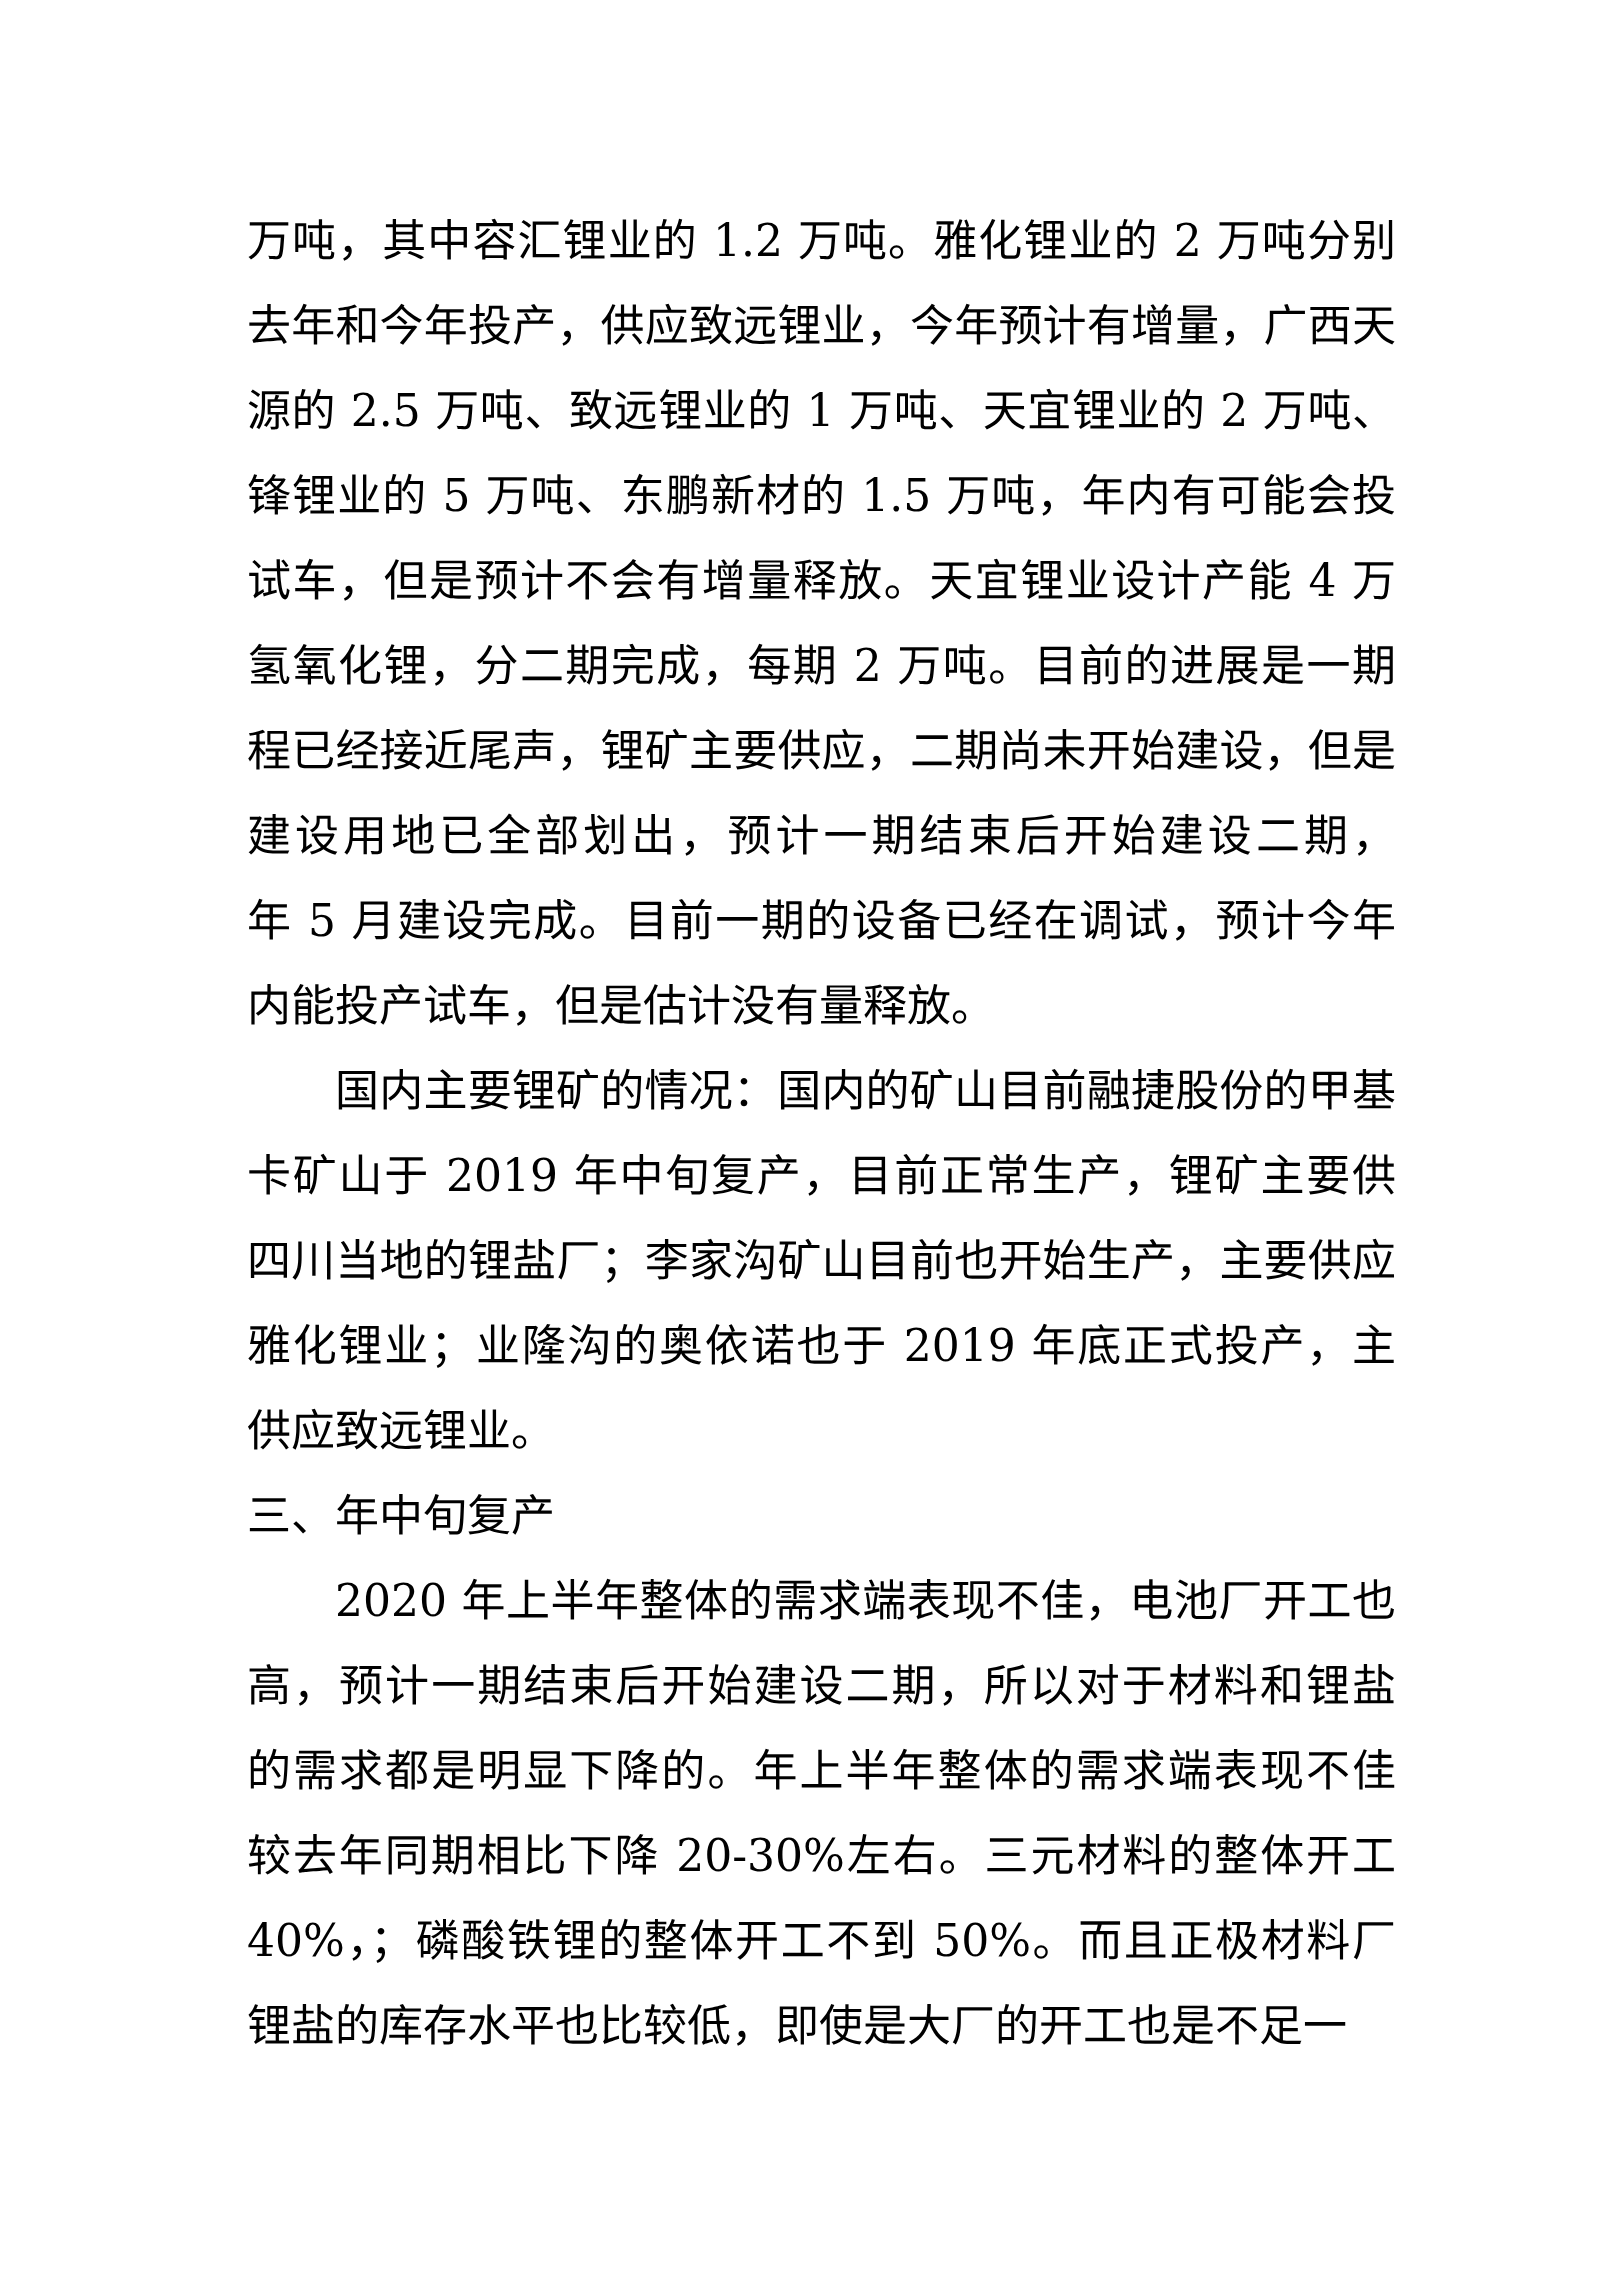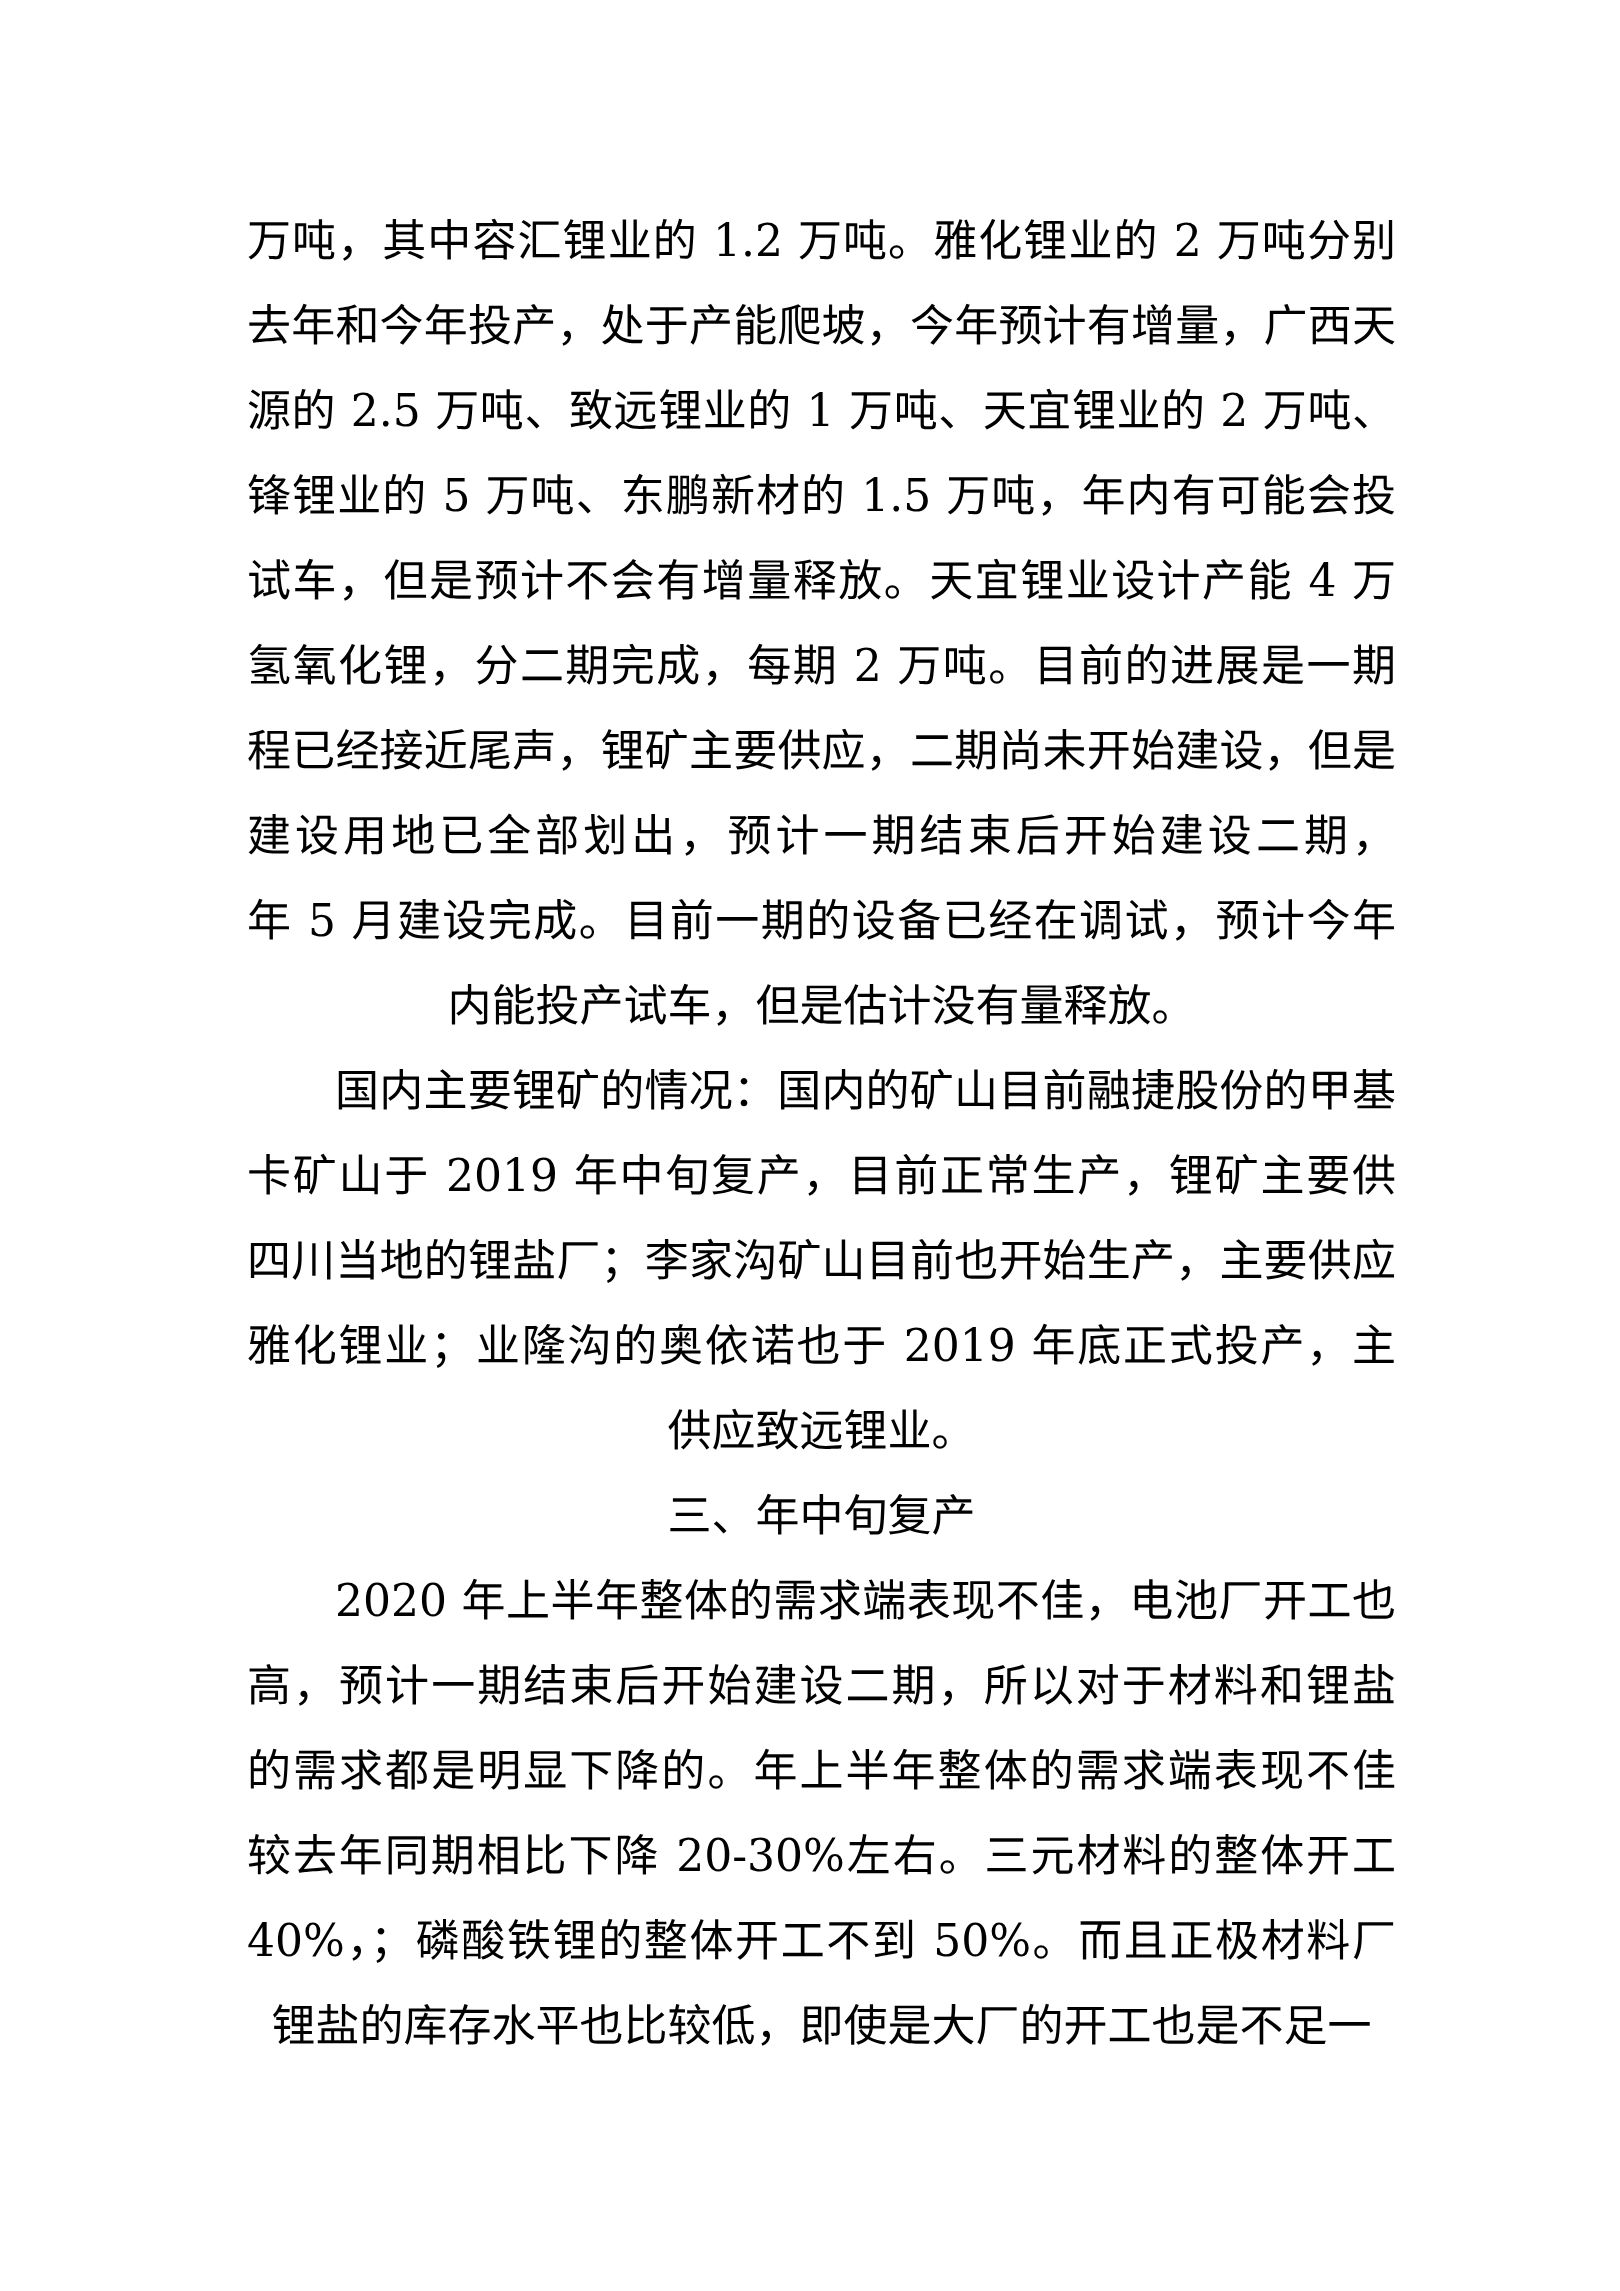"去年和今年投产，处于产能爬坡，今年预计有增量，广西天" div.line { text: 处于产能爬坡 -> 供应致远锂业 }
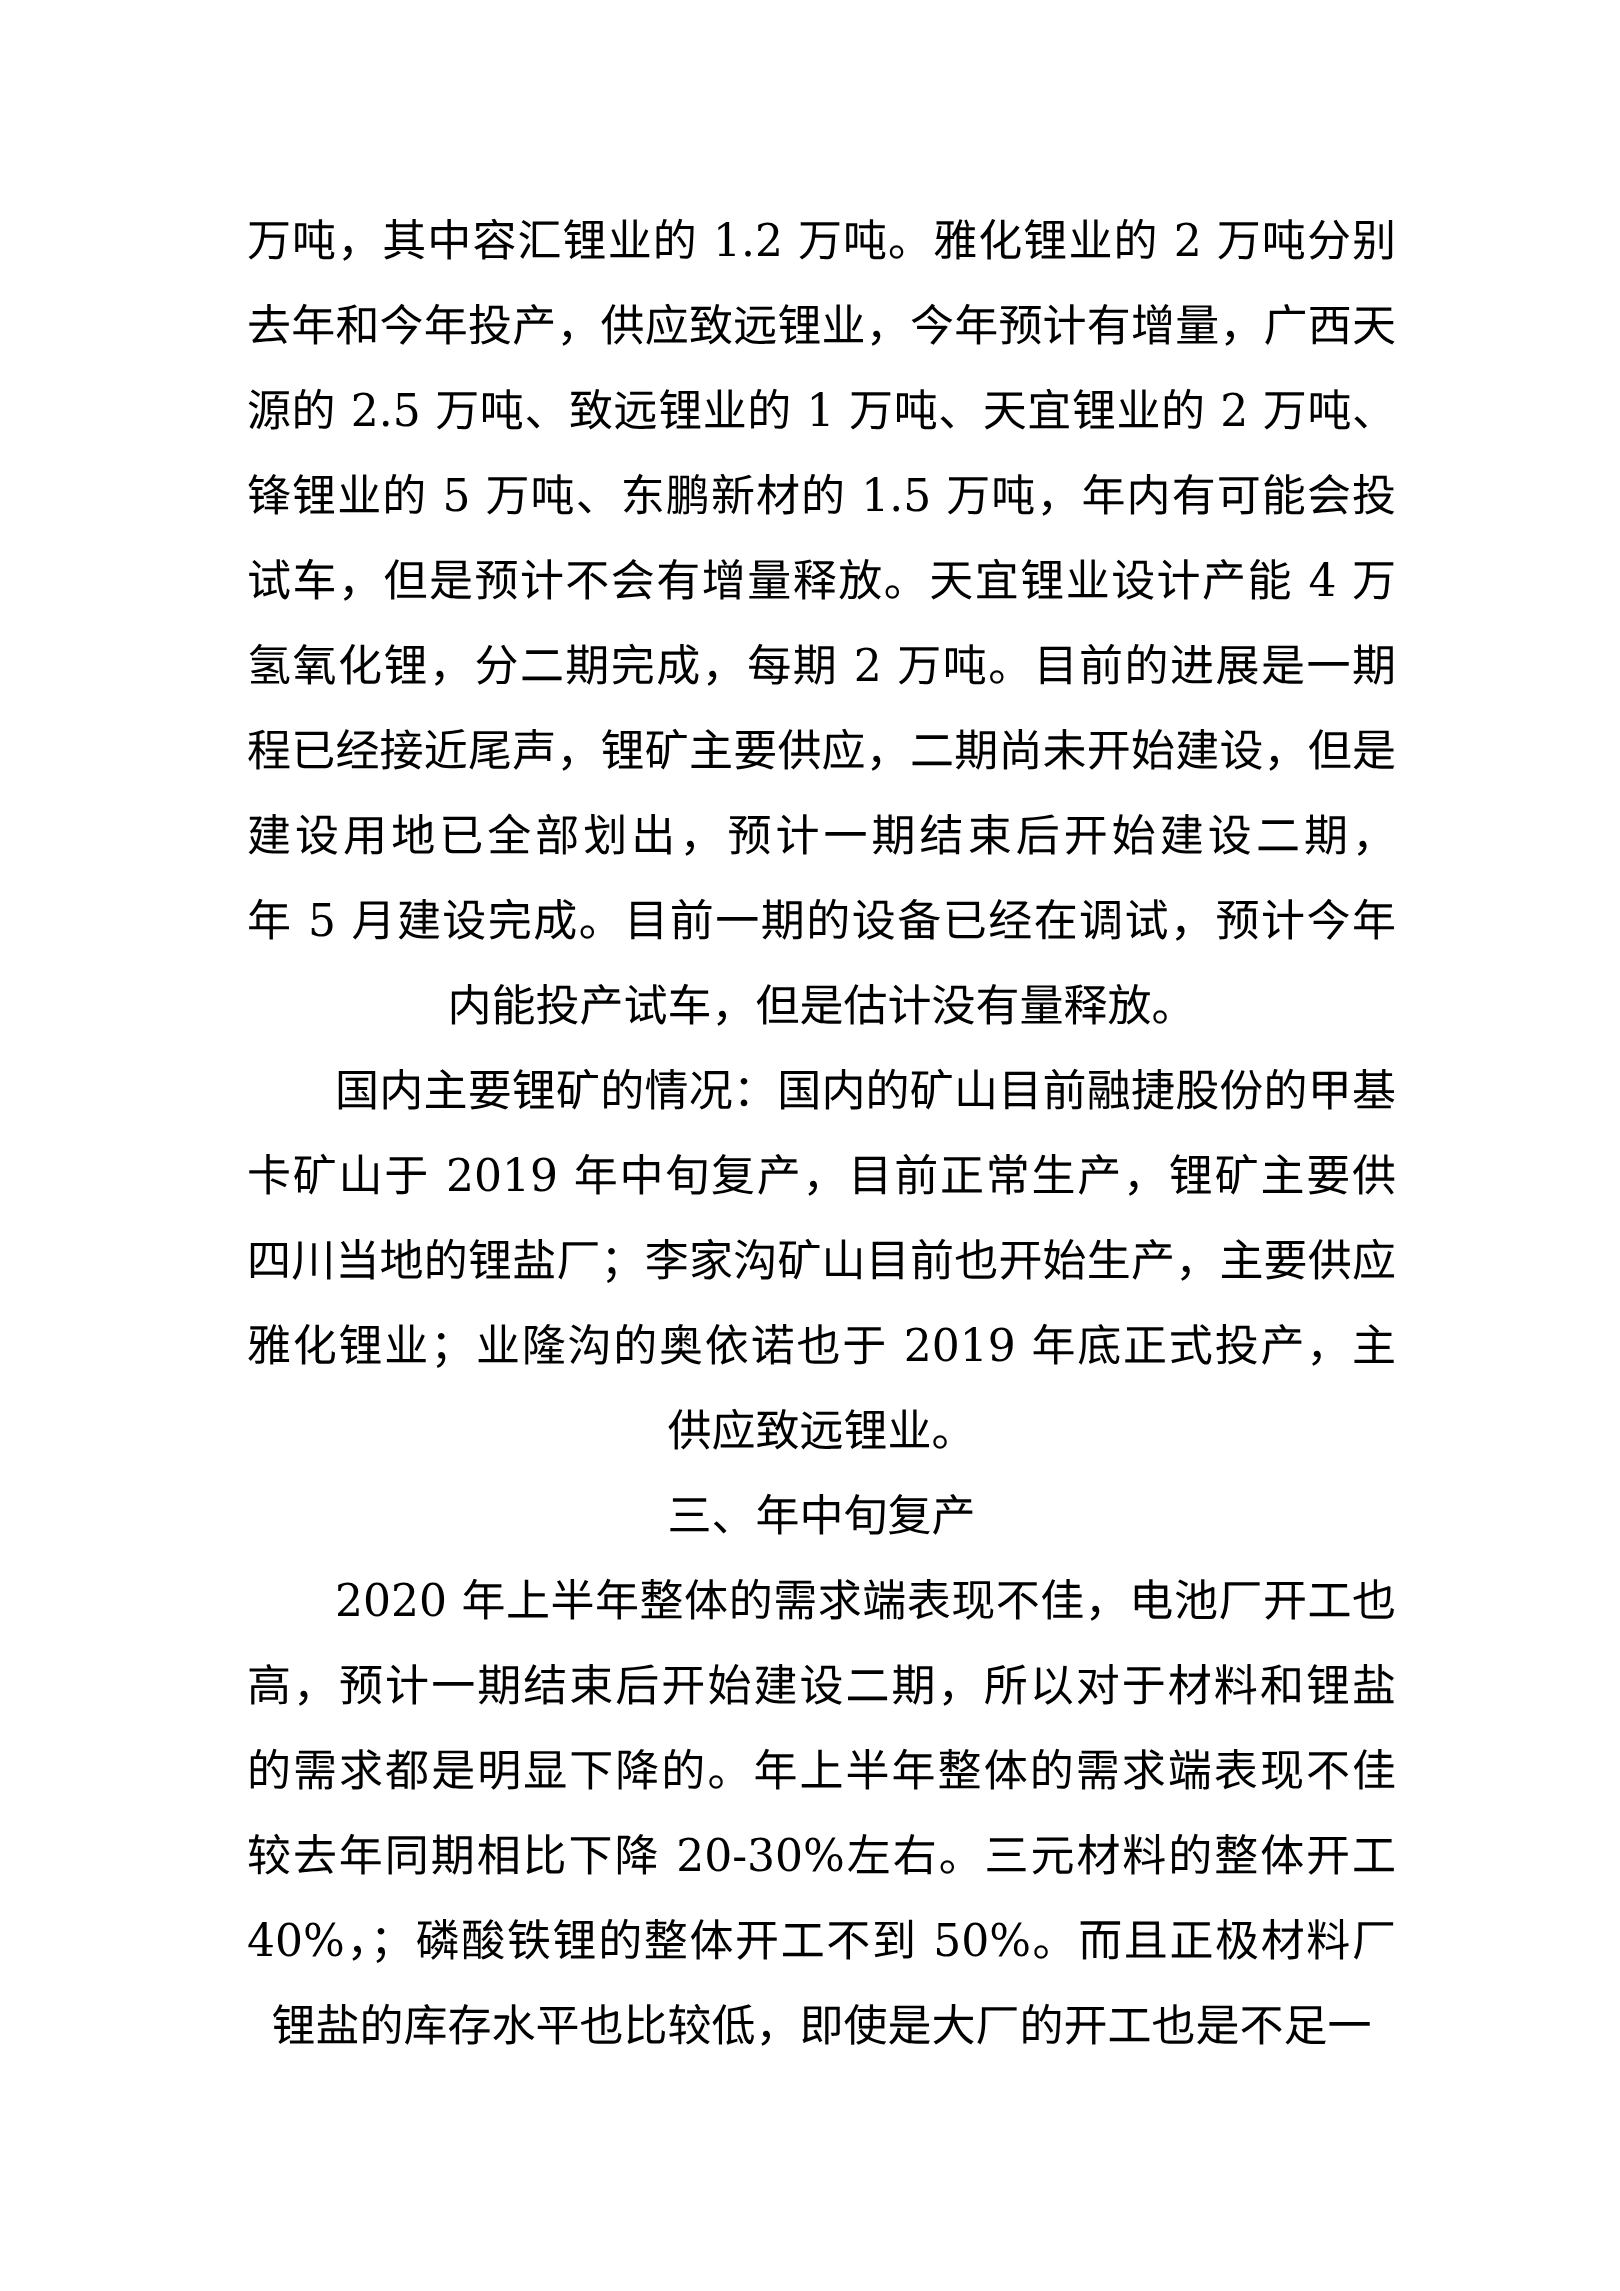"内能投产试车，但是估计没有量释放。" .line.e { text-align: center -> left }
